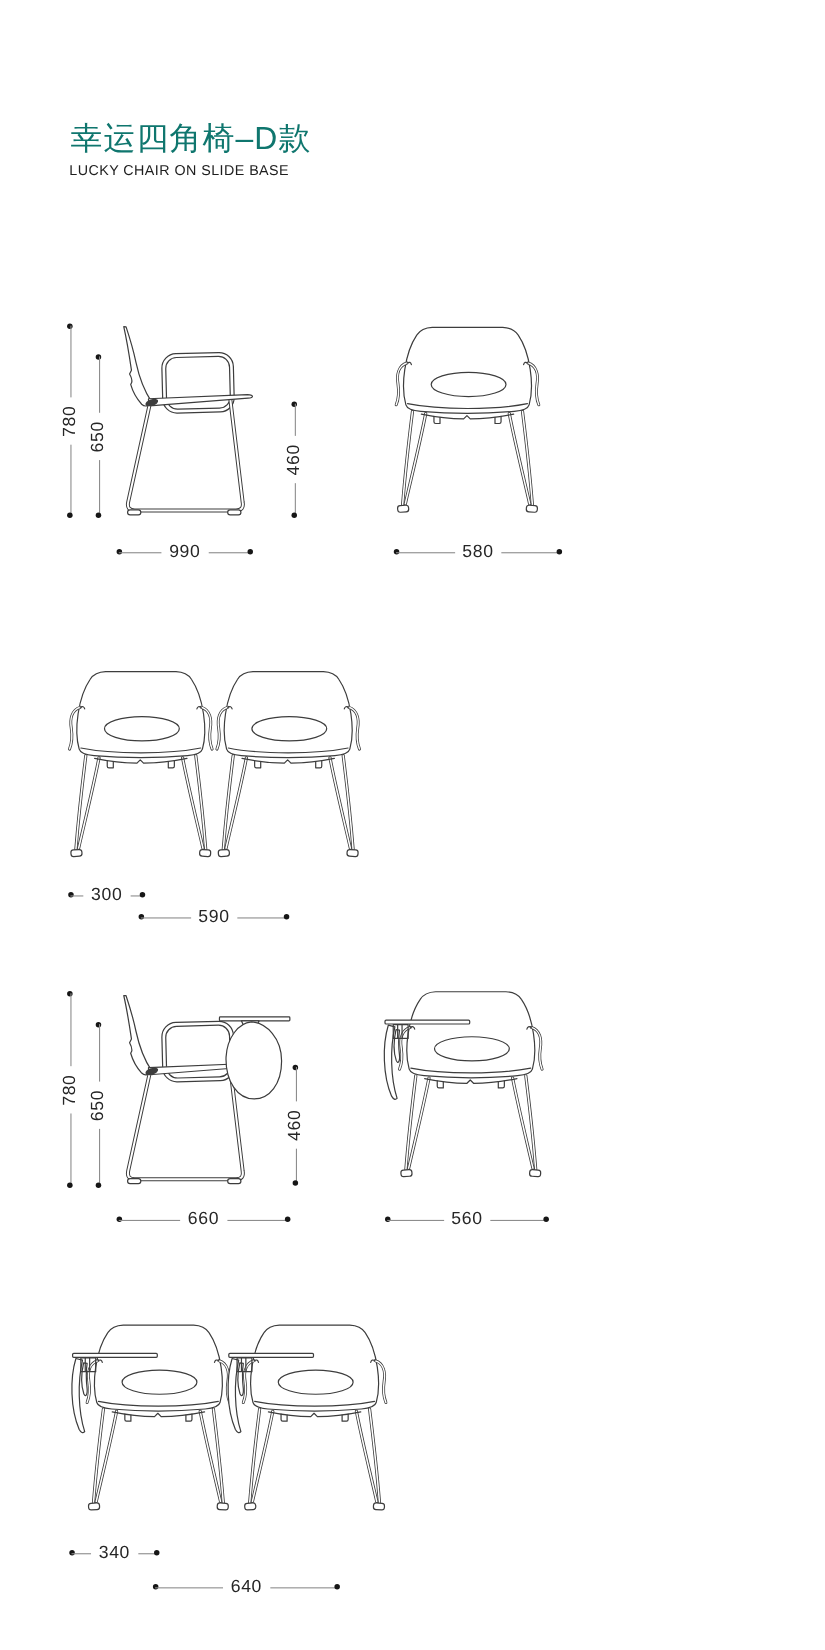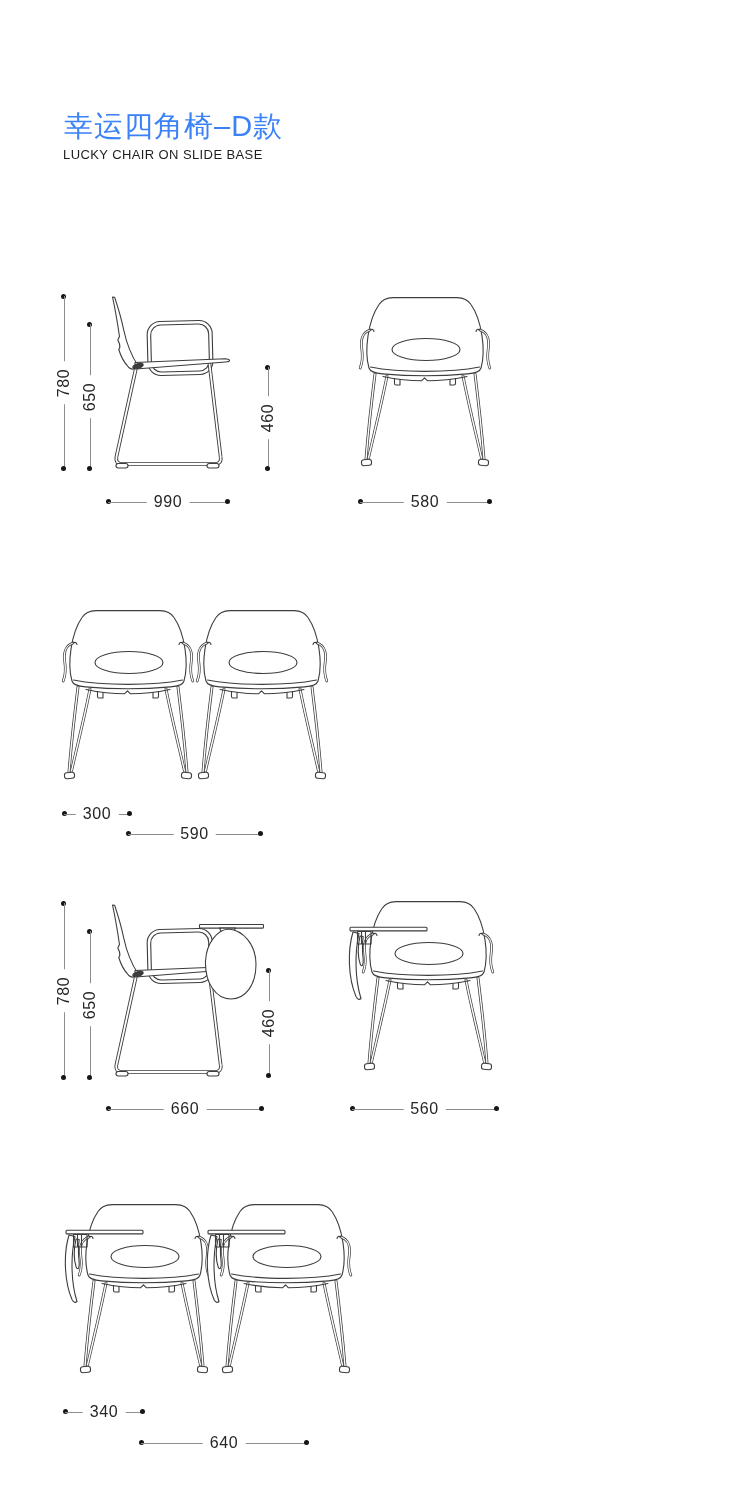"幸运四角椅–D款" .title-zh { color: #3b82f6 -> #0f766e }
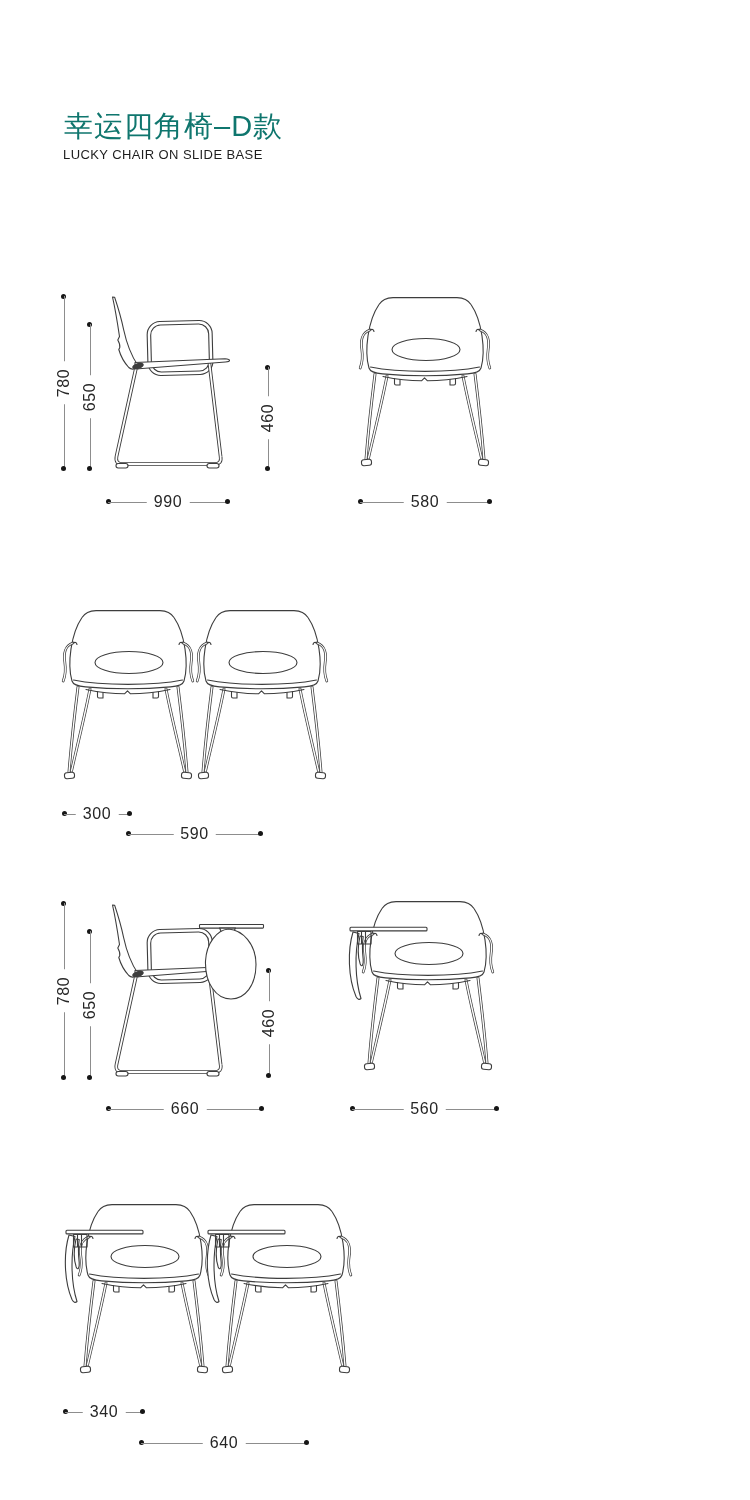"580" div.hdim { width: 134px -> 153px }
